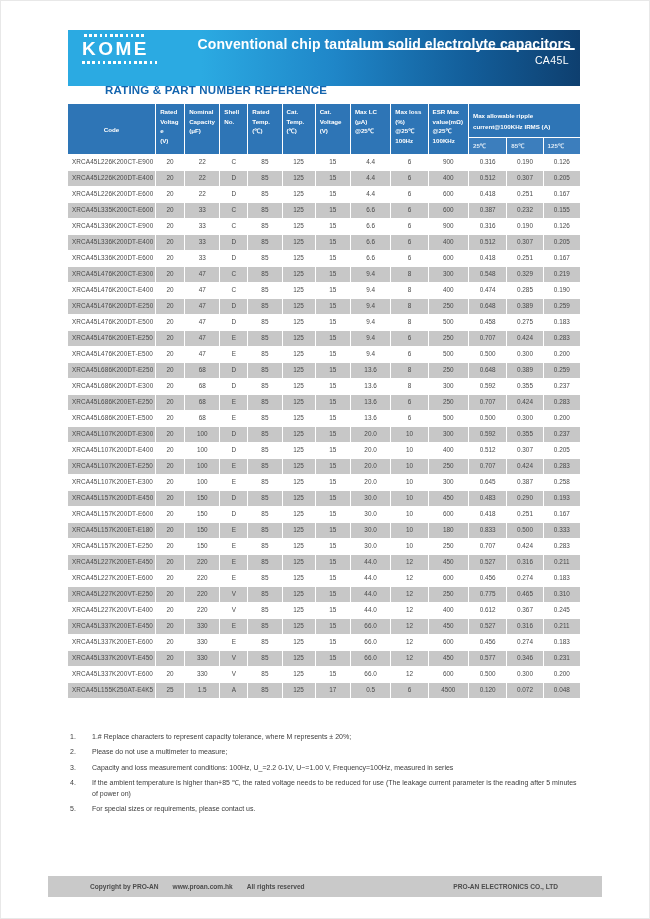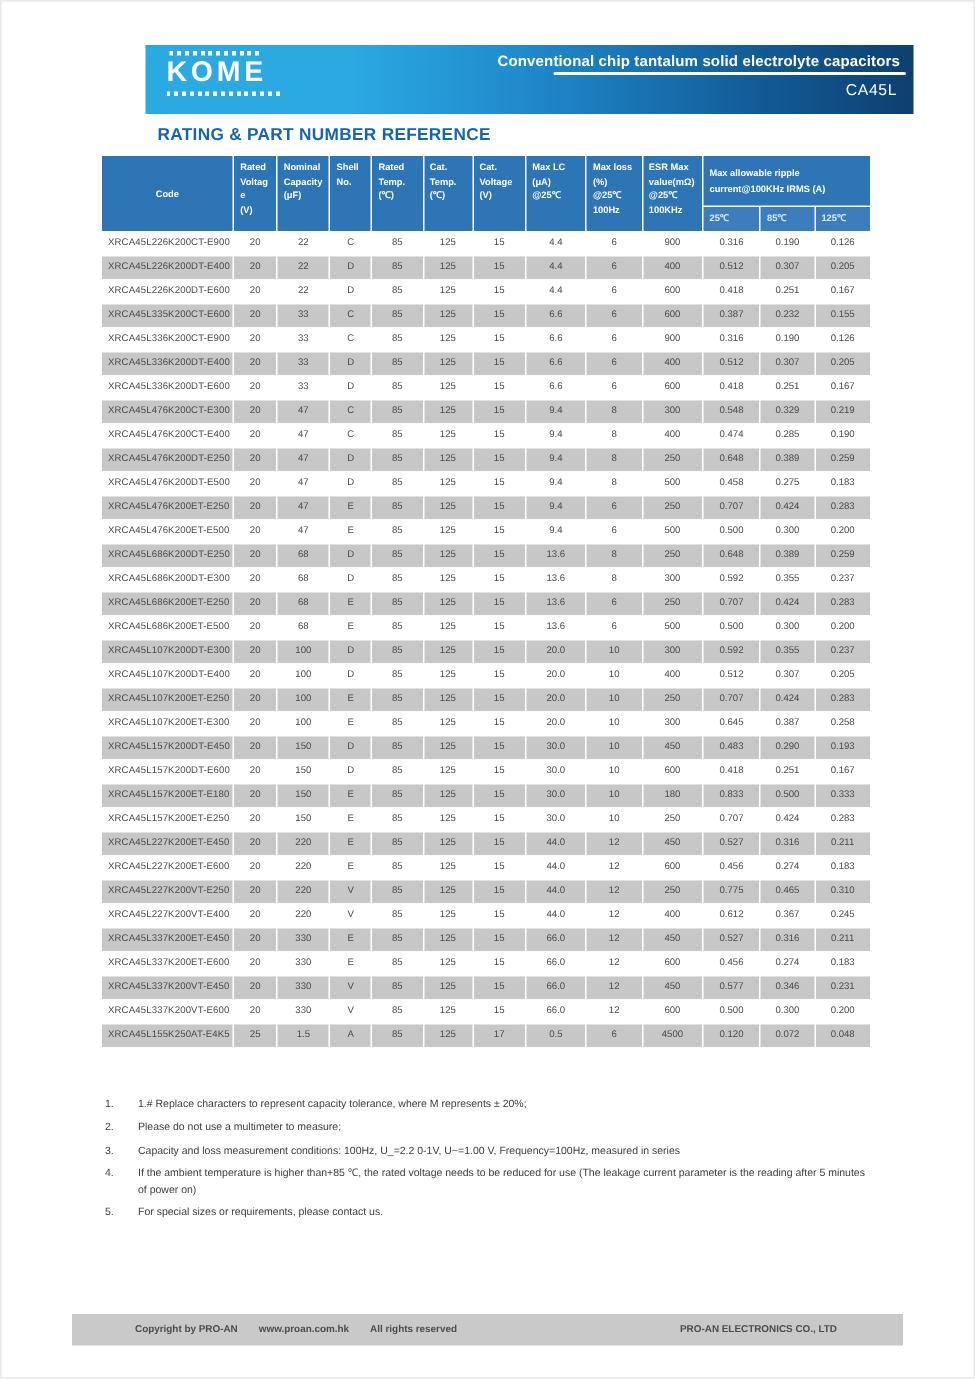"KOME" .band { height: 46px -> 56px; margin-left: 29px -> none }
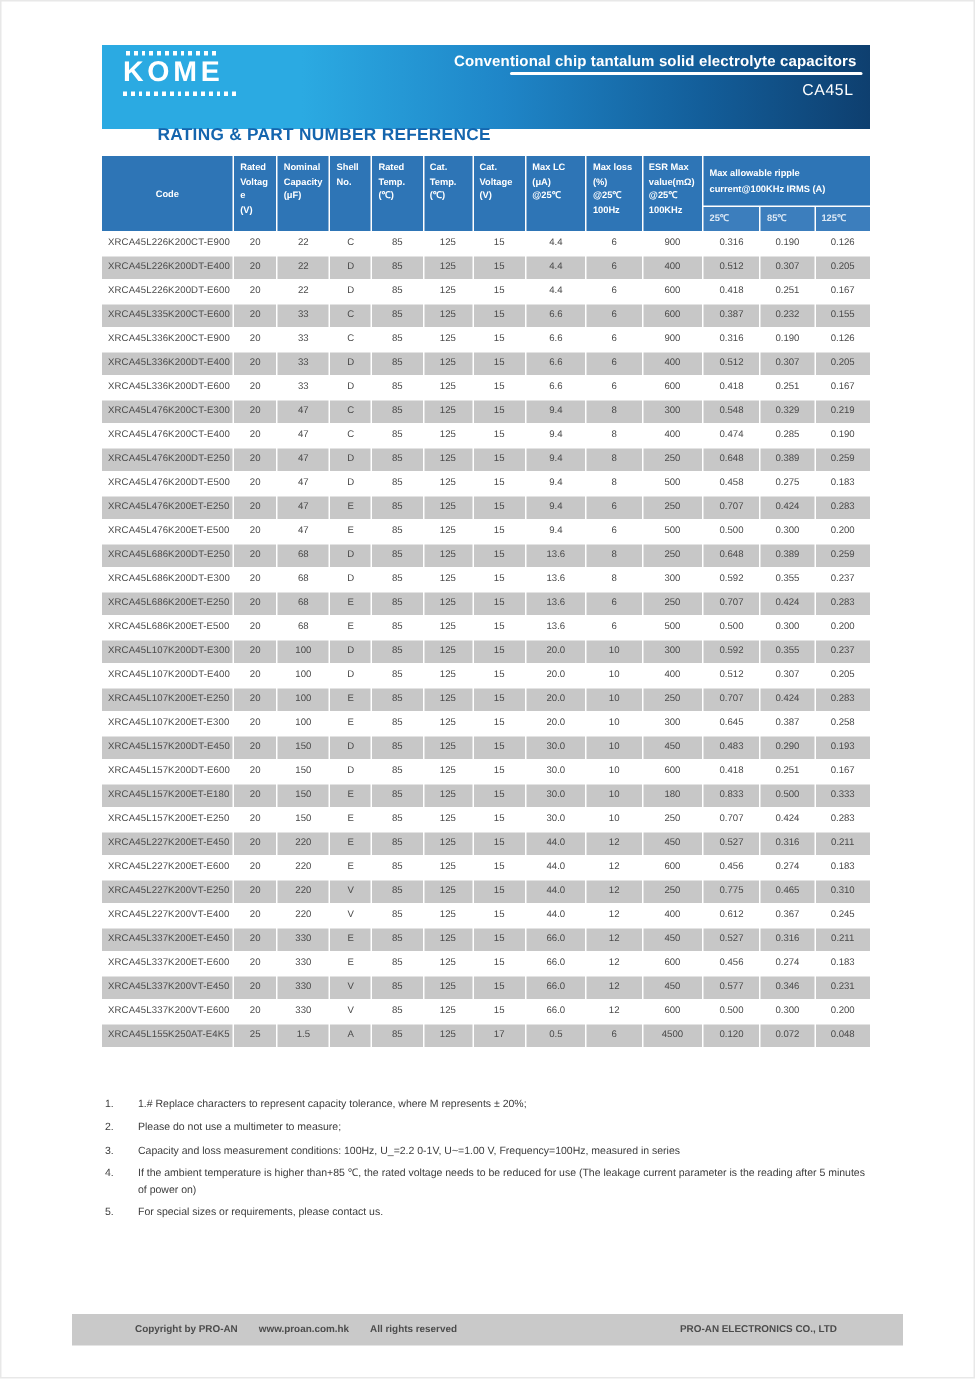"Conventional chip tantalum solid" .band-caption { font-size: 10px -> 14px }
